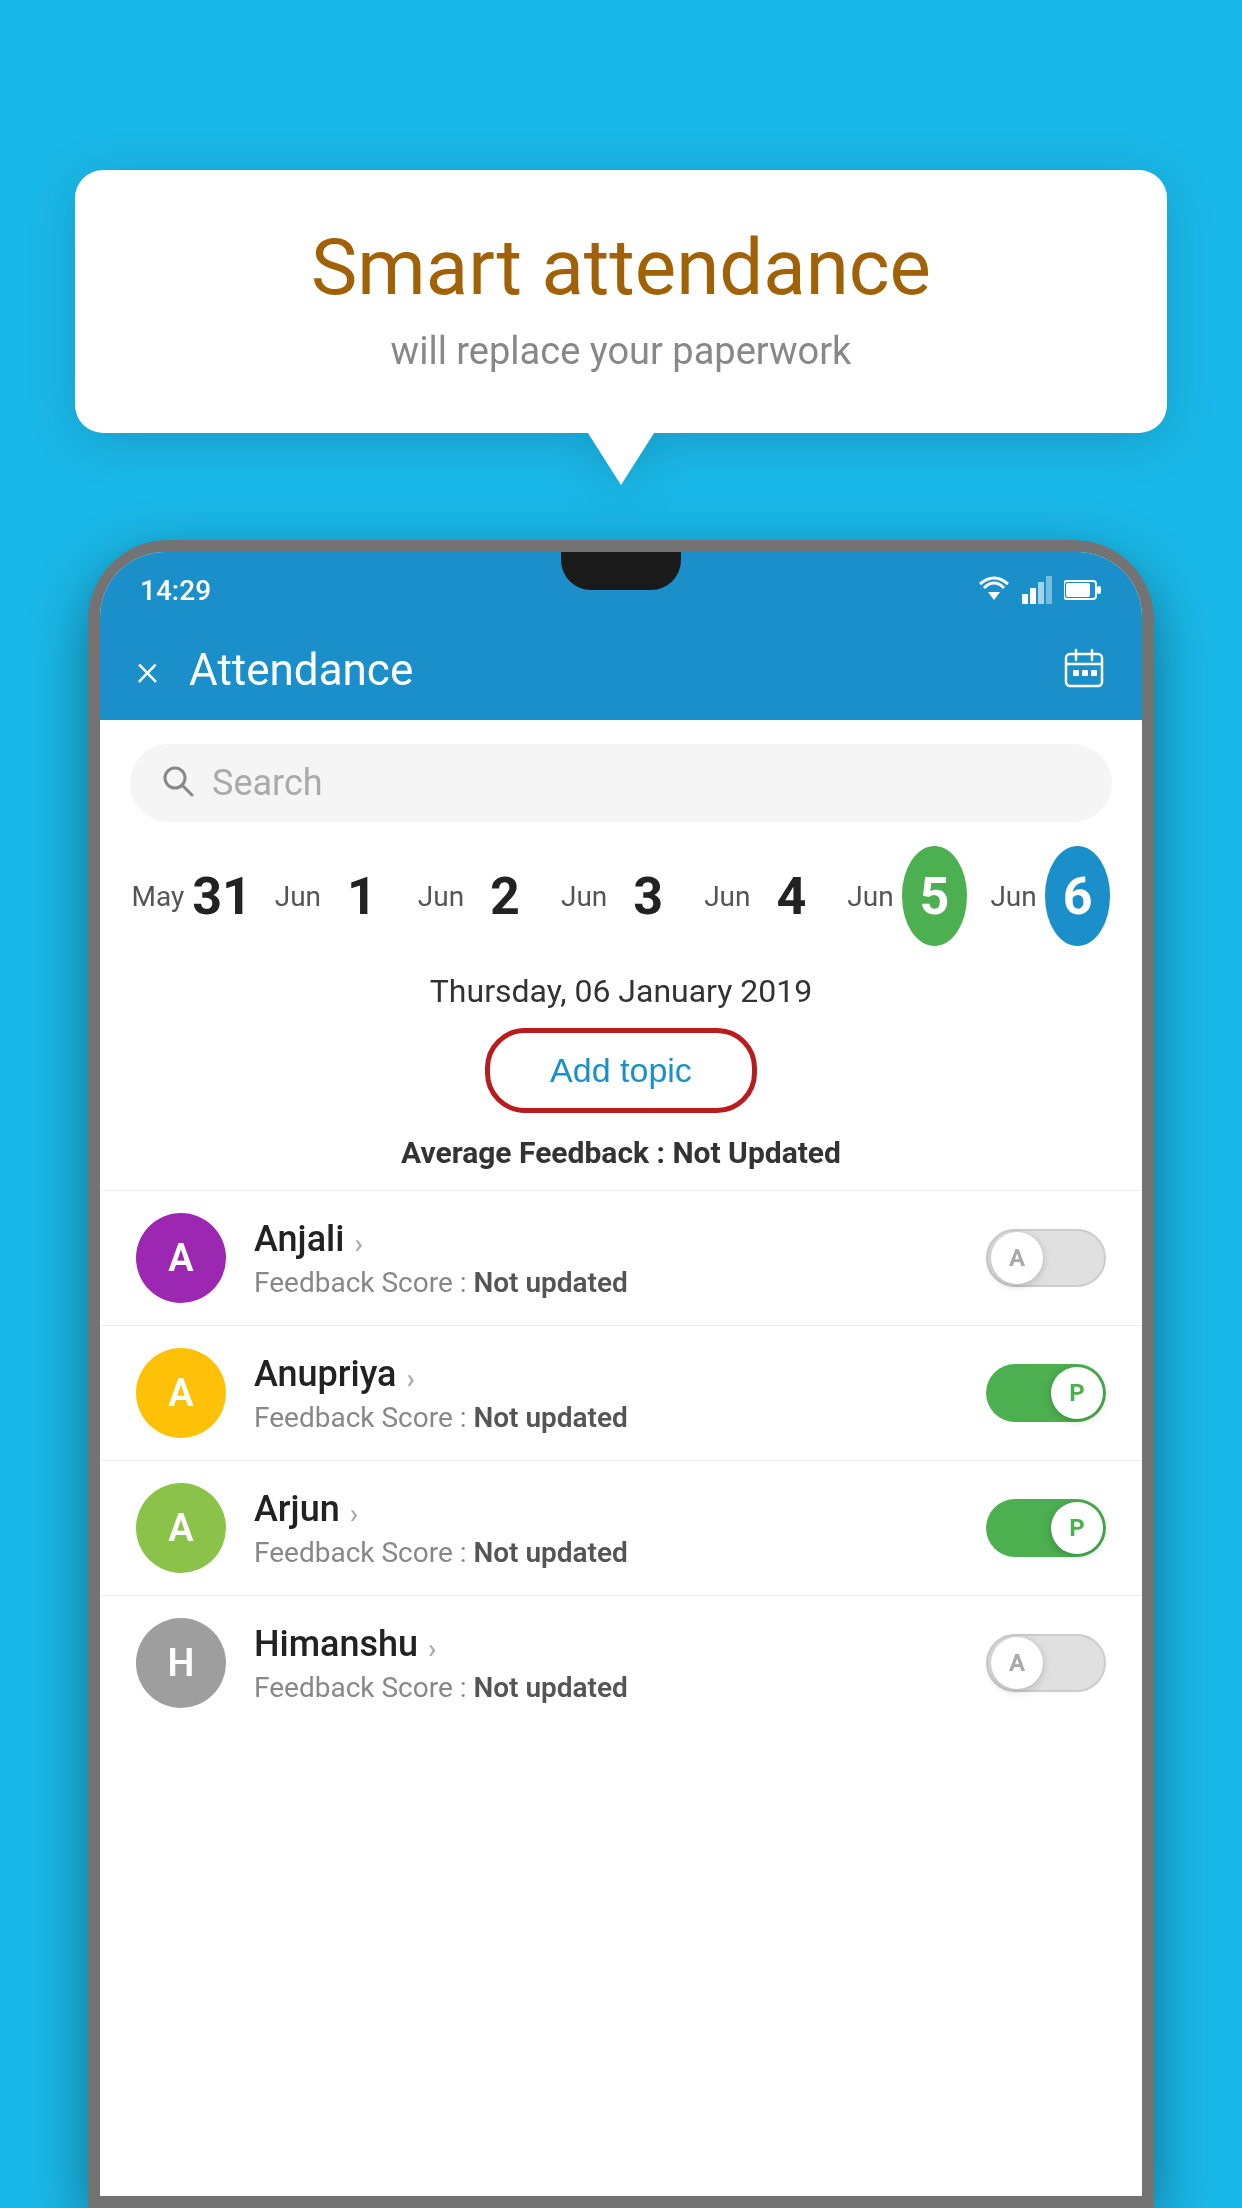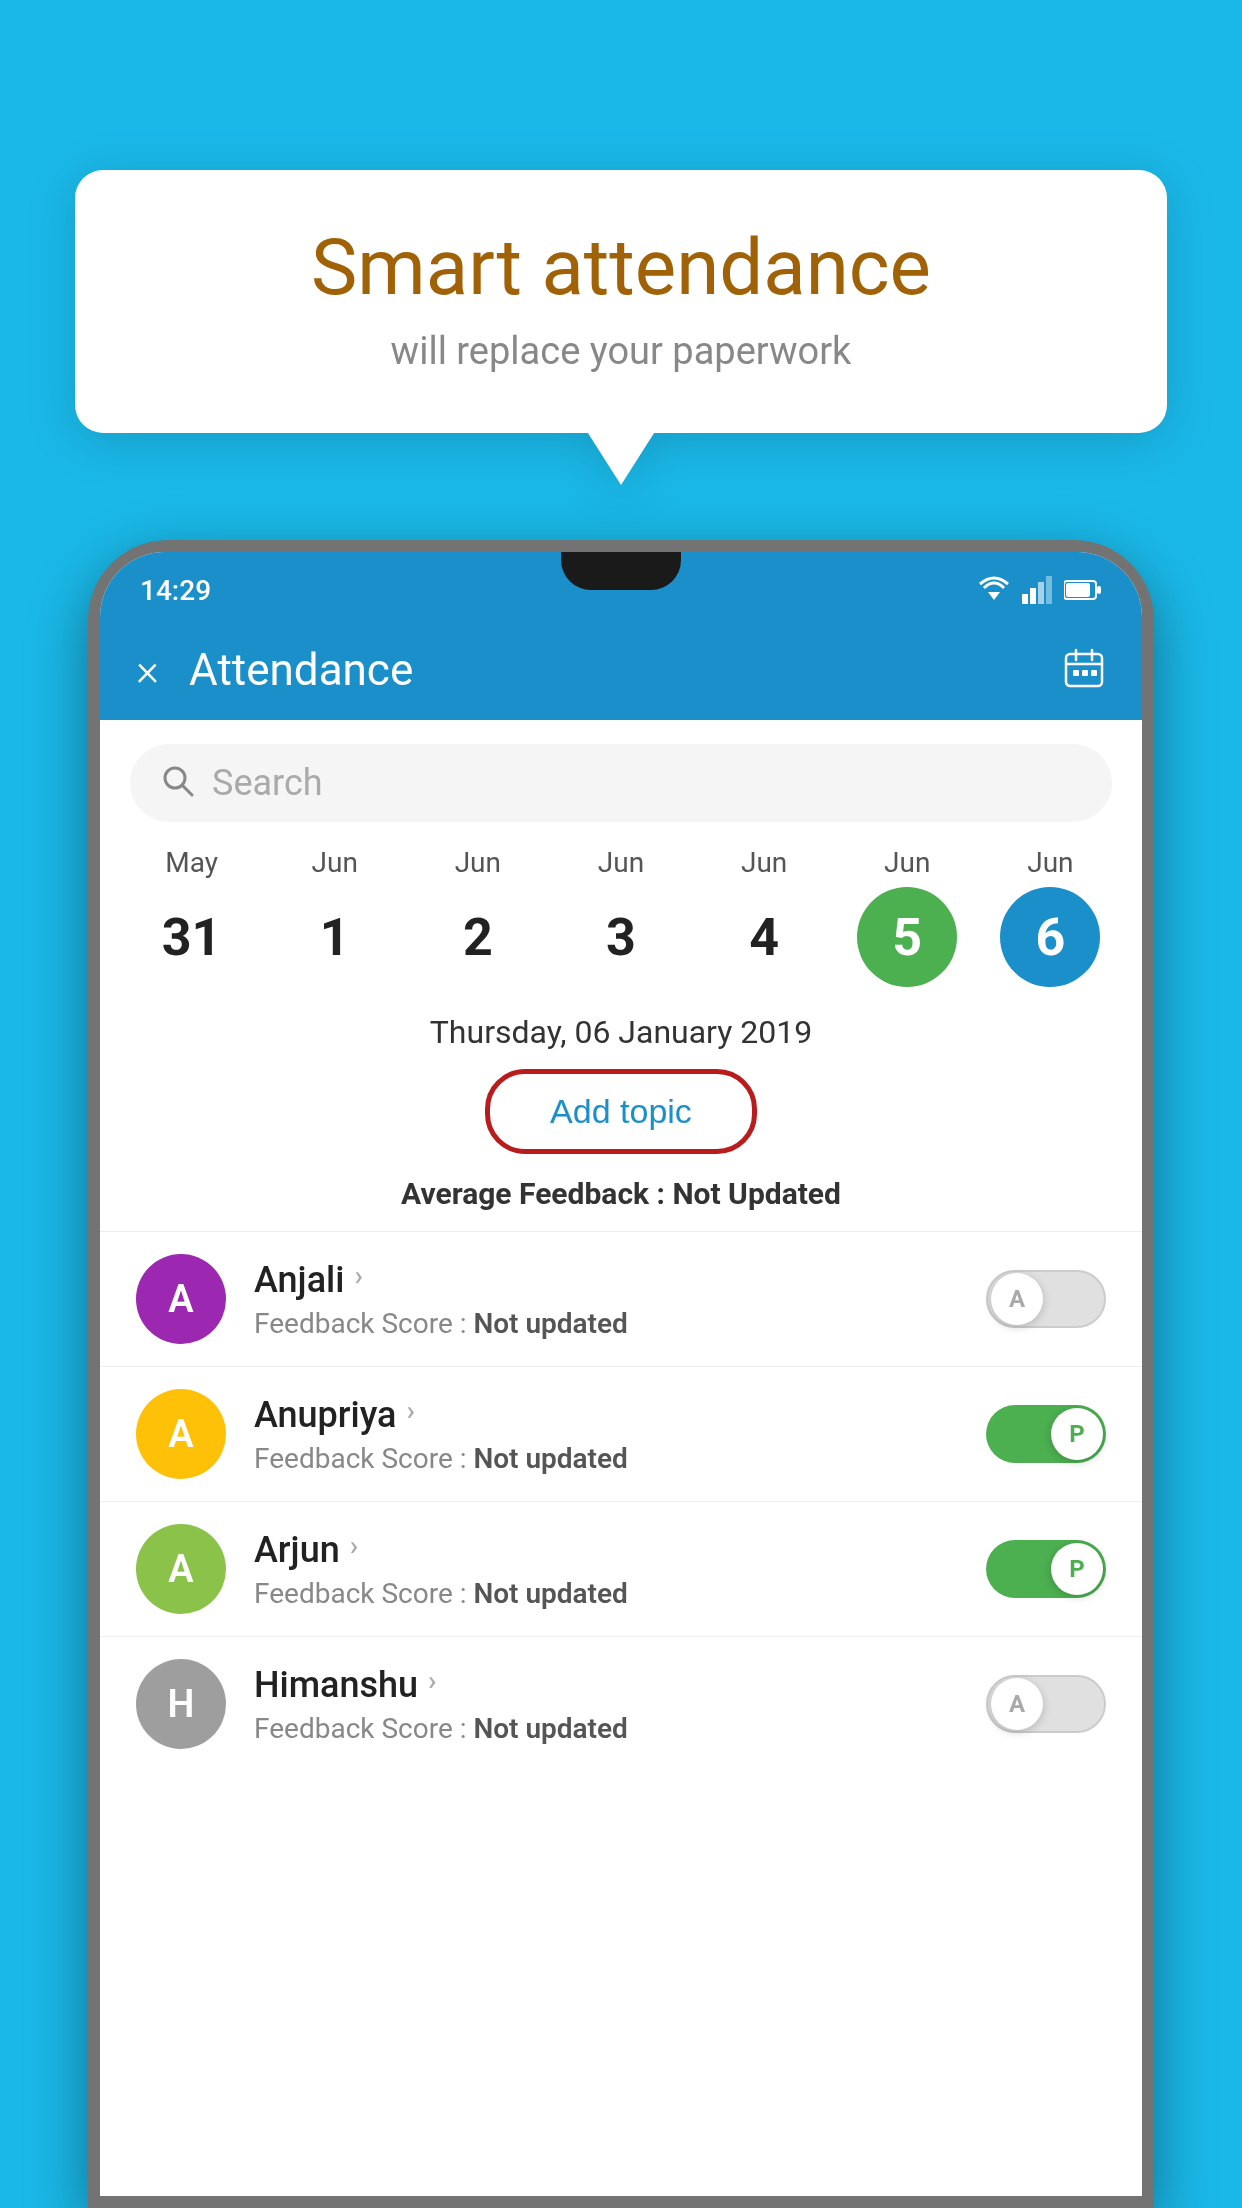"May" .cal-day { flex-direction: column -> row }
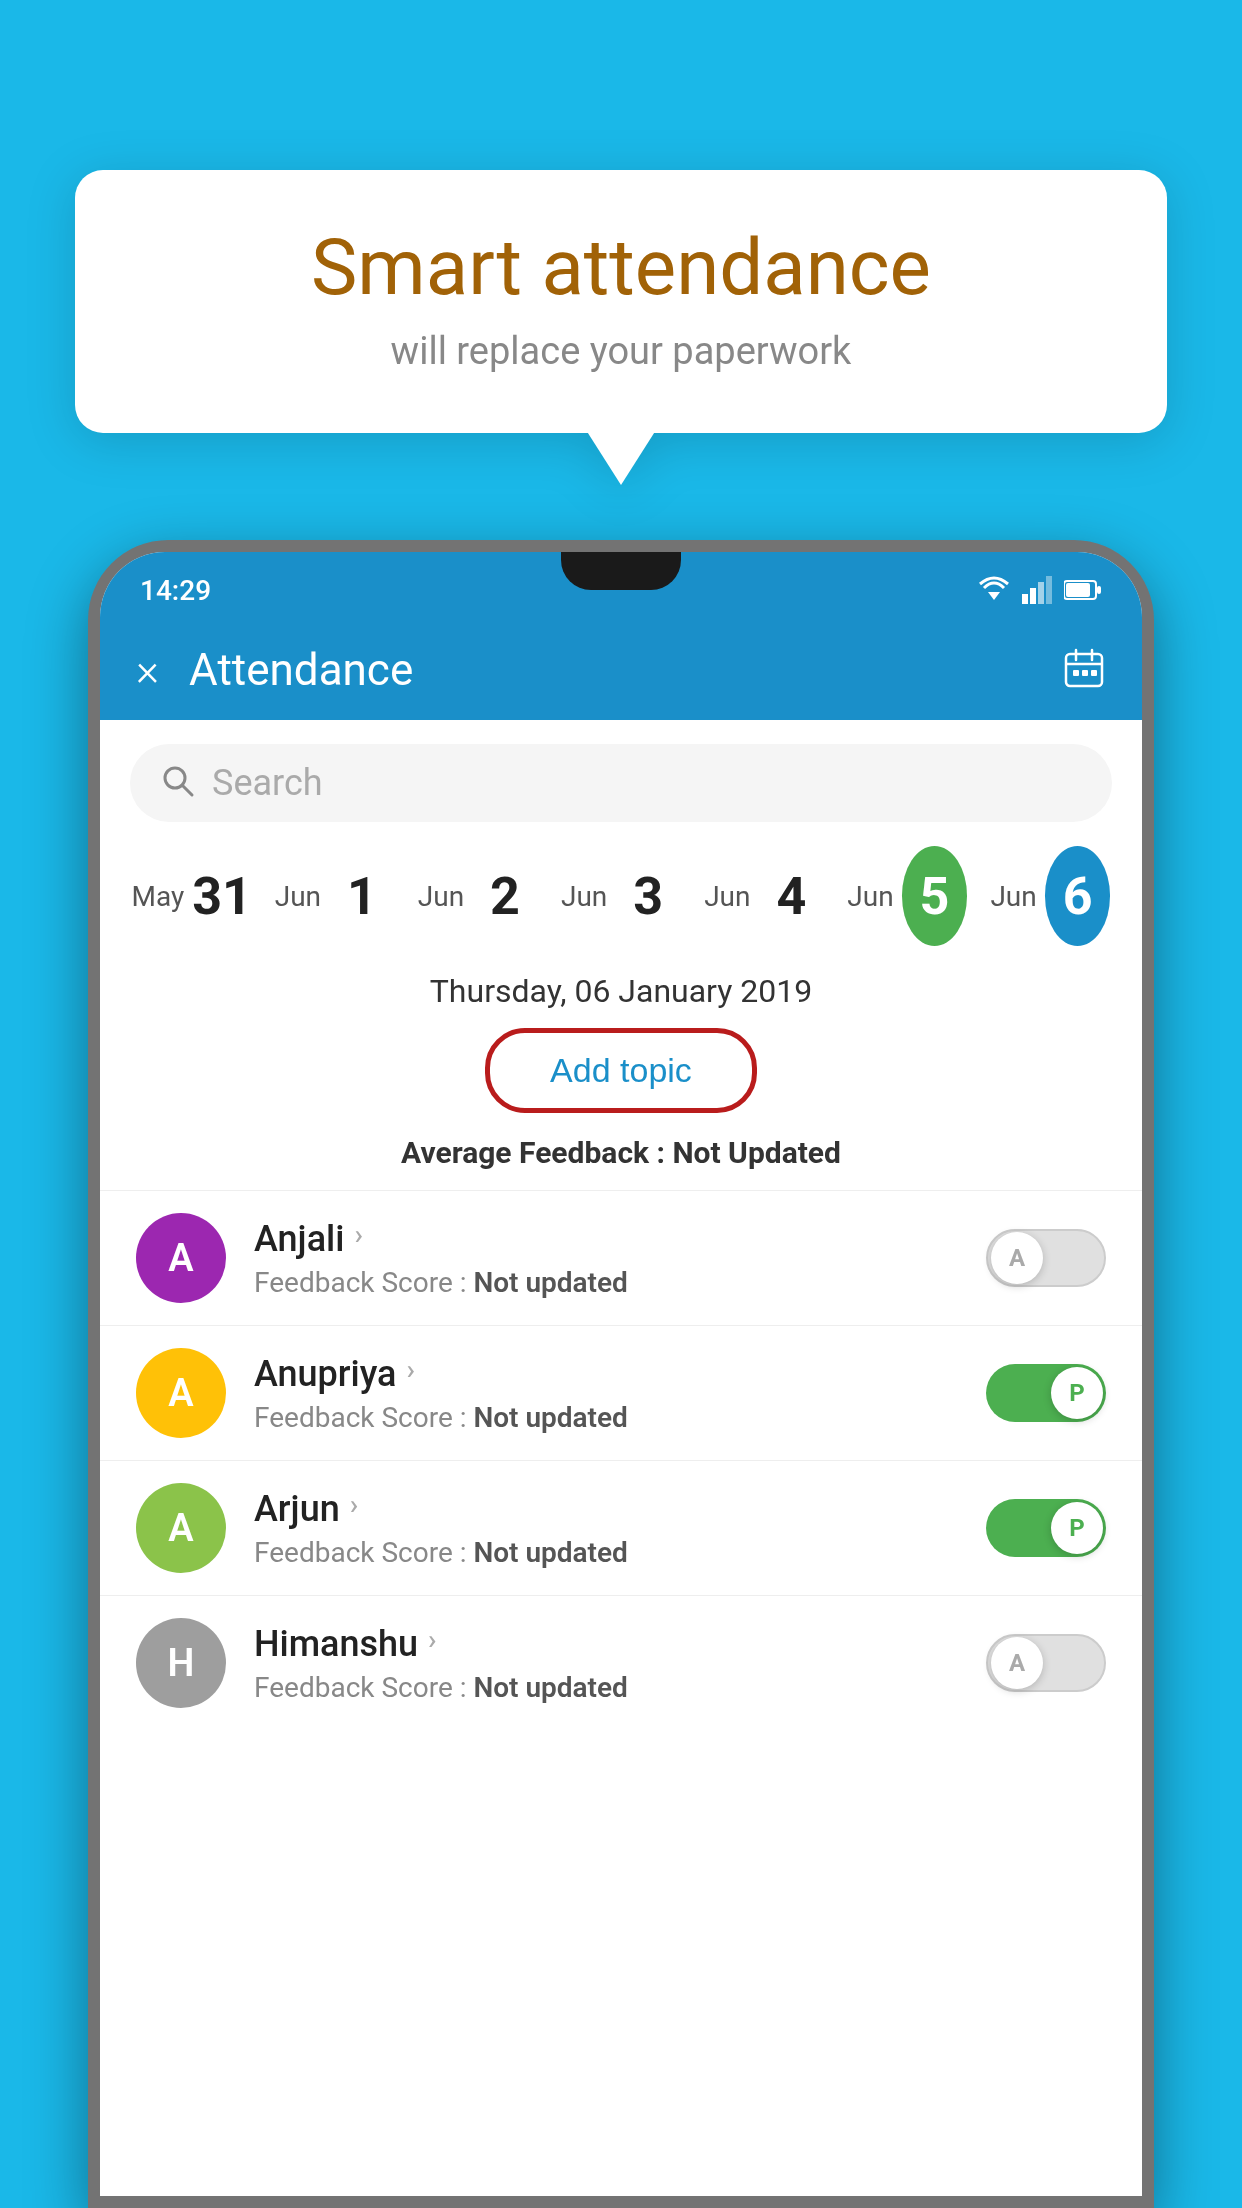"Anjali" .student-name { align-items: flex-start -> flex-end }
